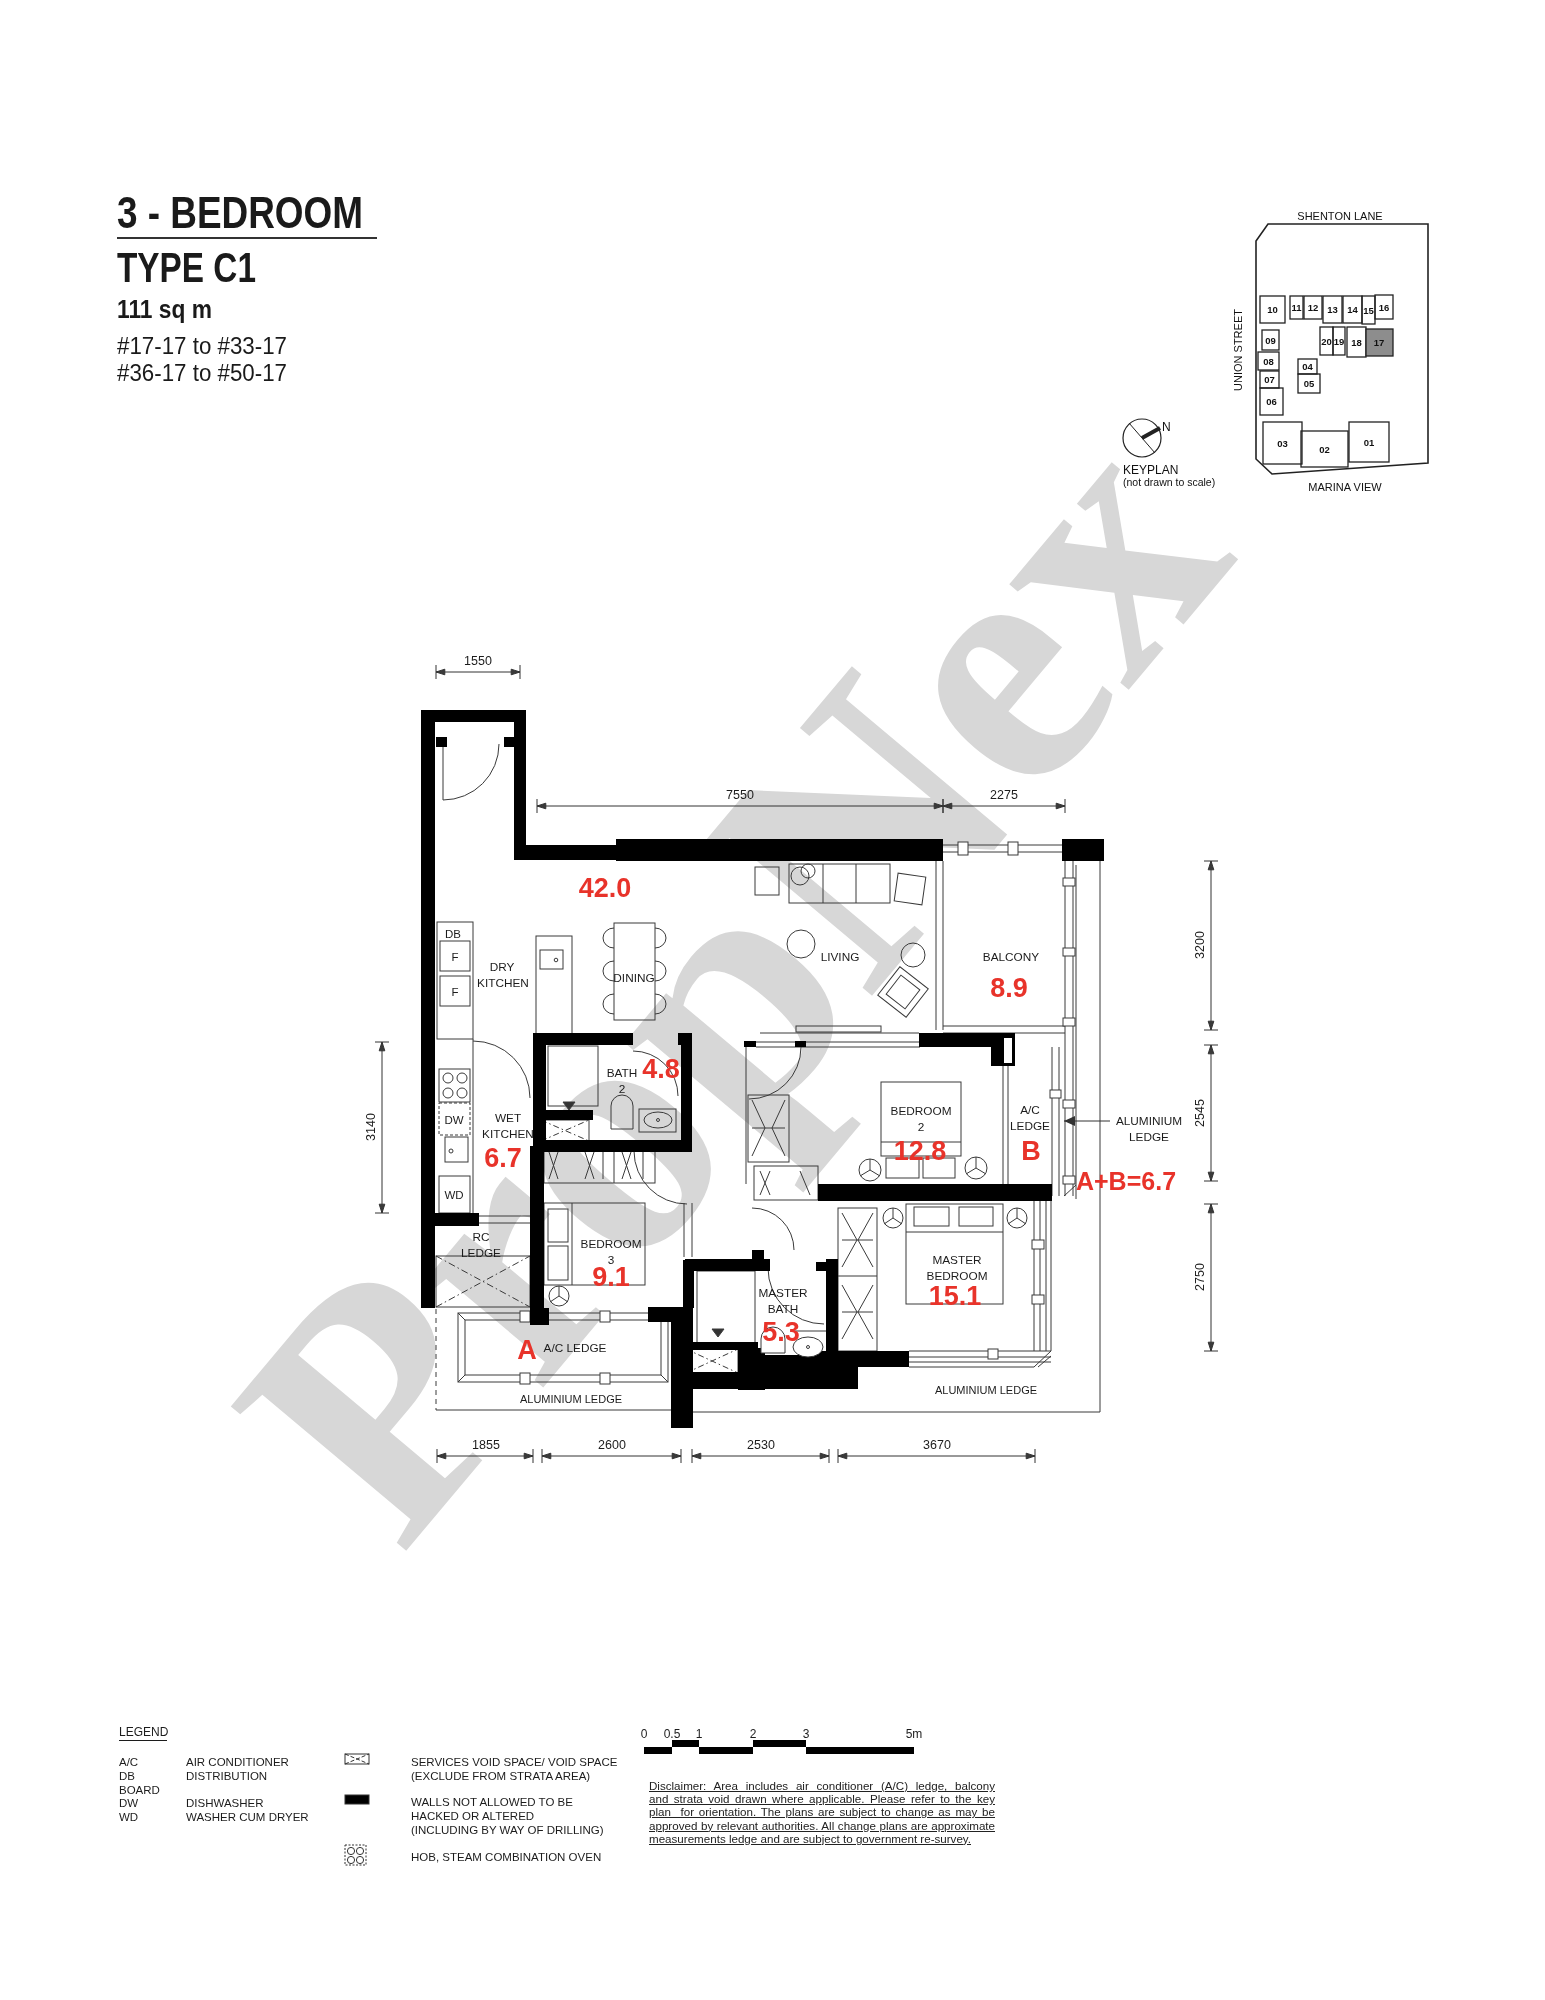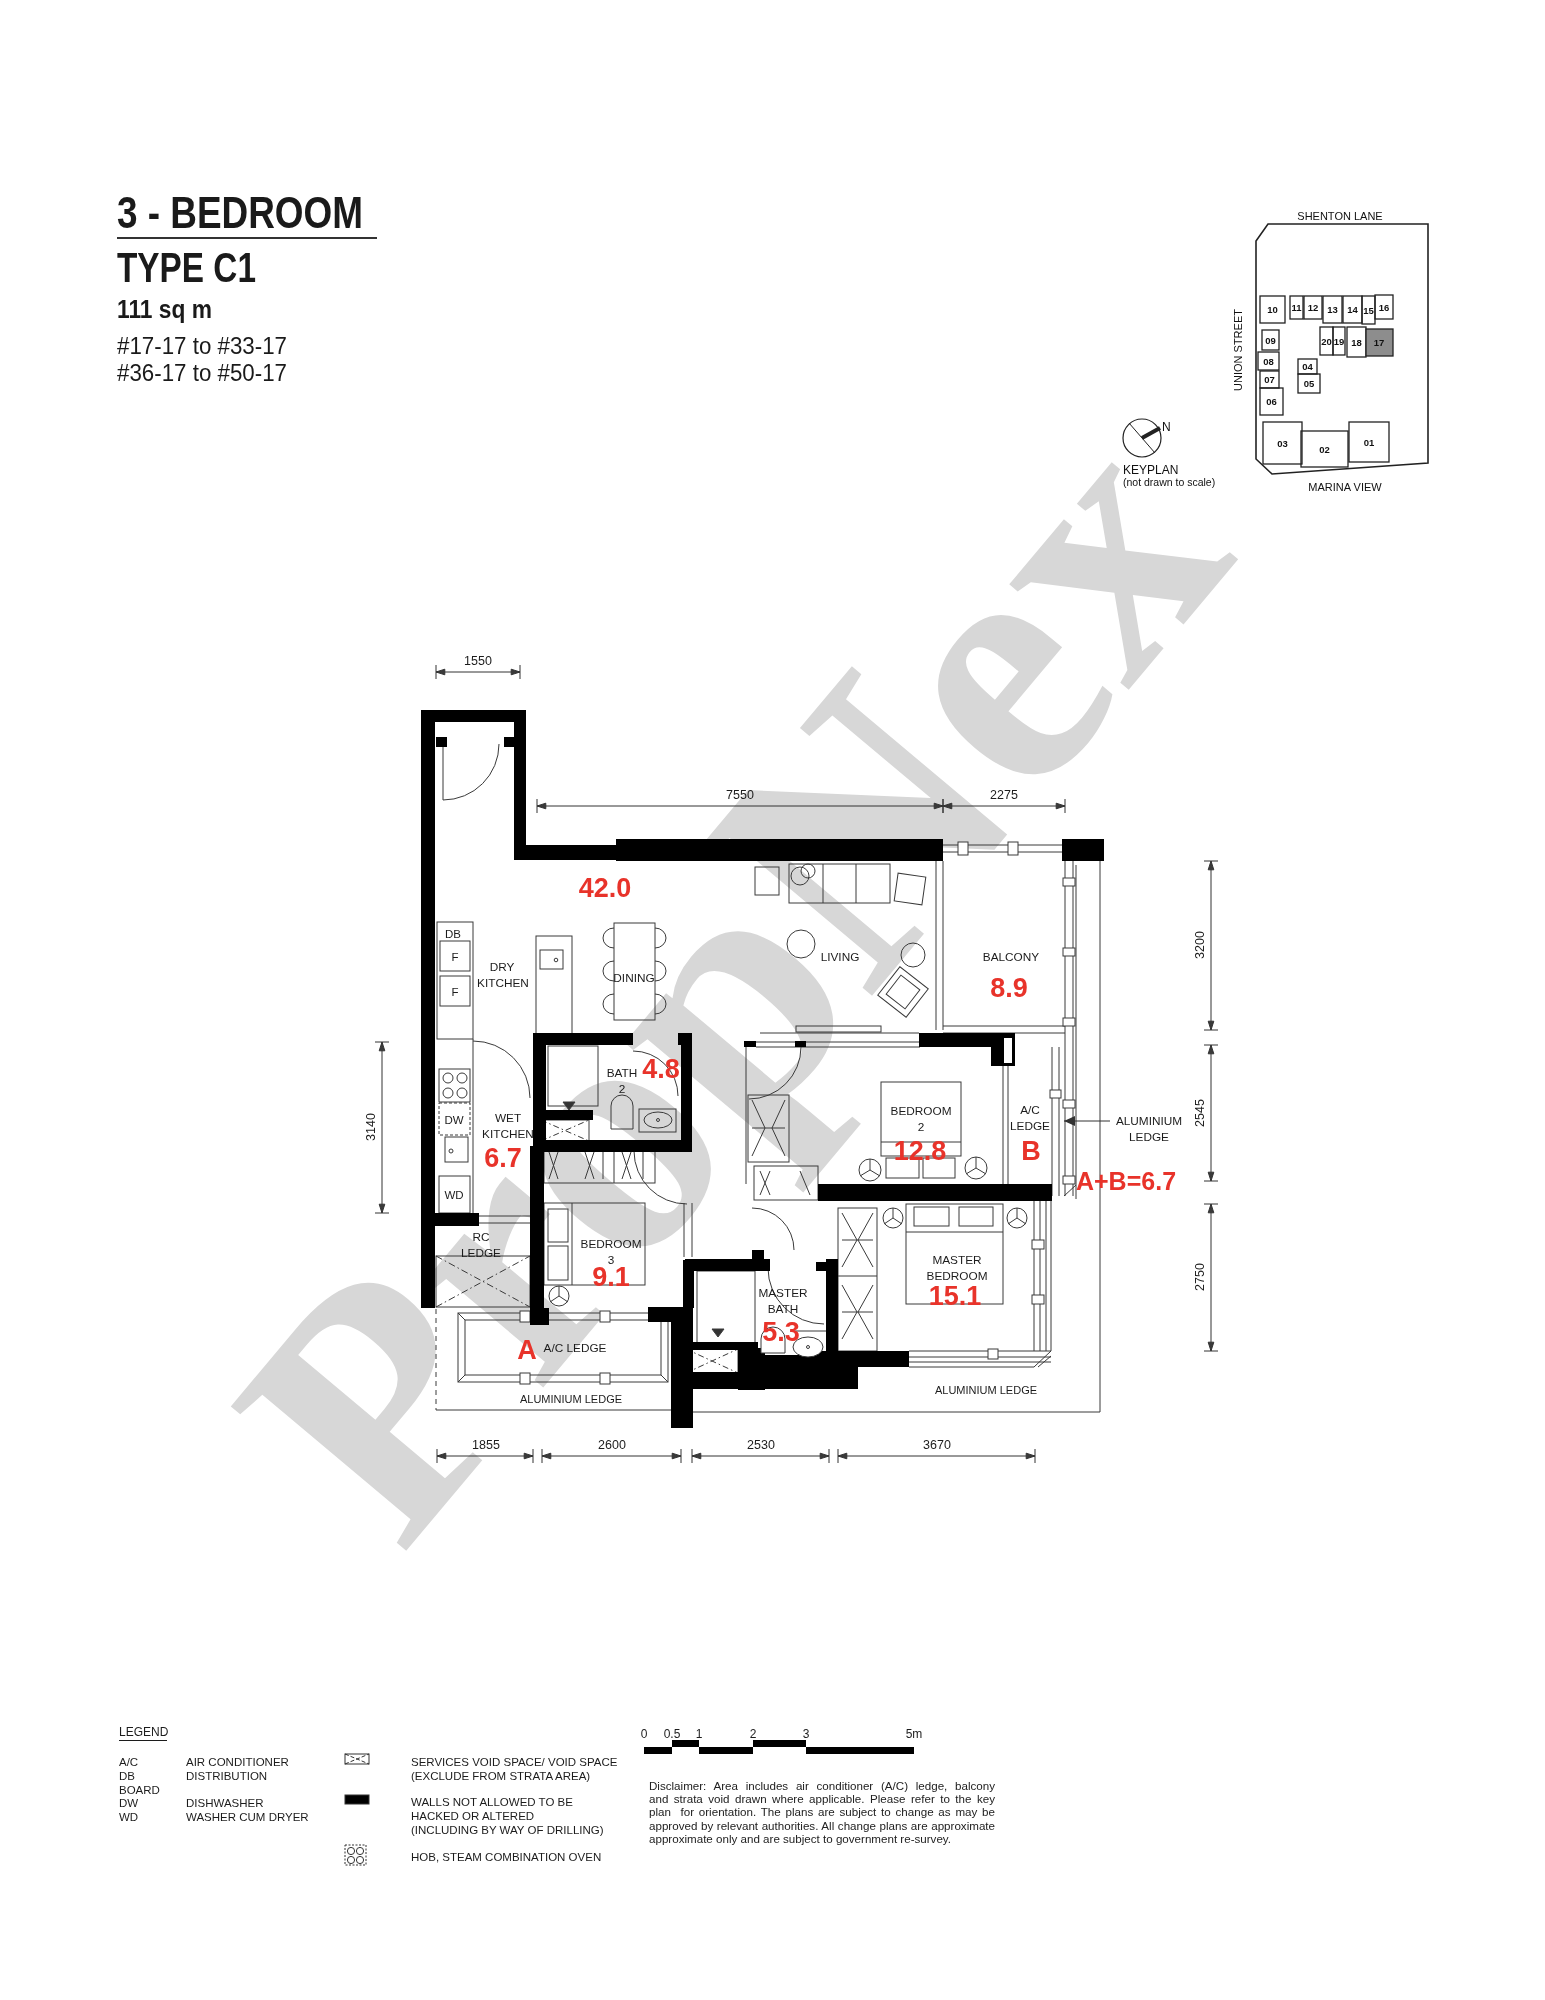"Disclaimer: Area includes air" .disc { text-decoration: none -> underline }
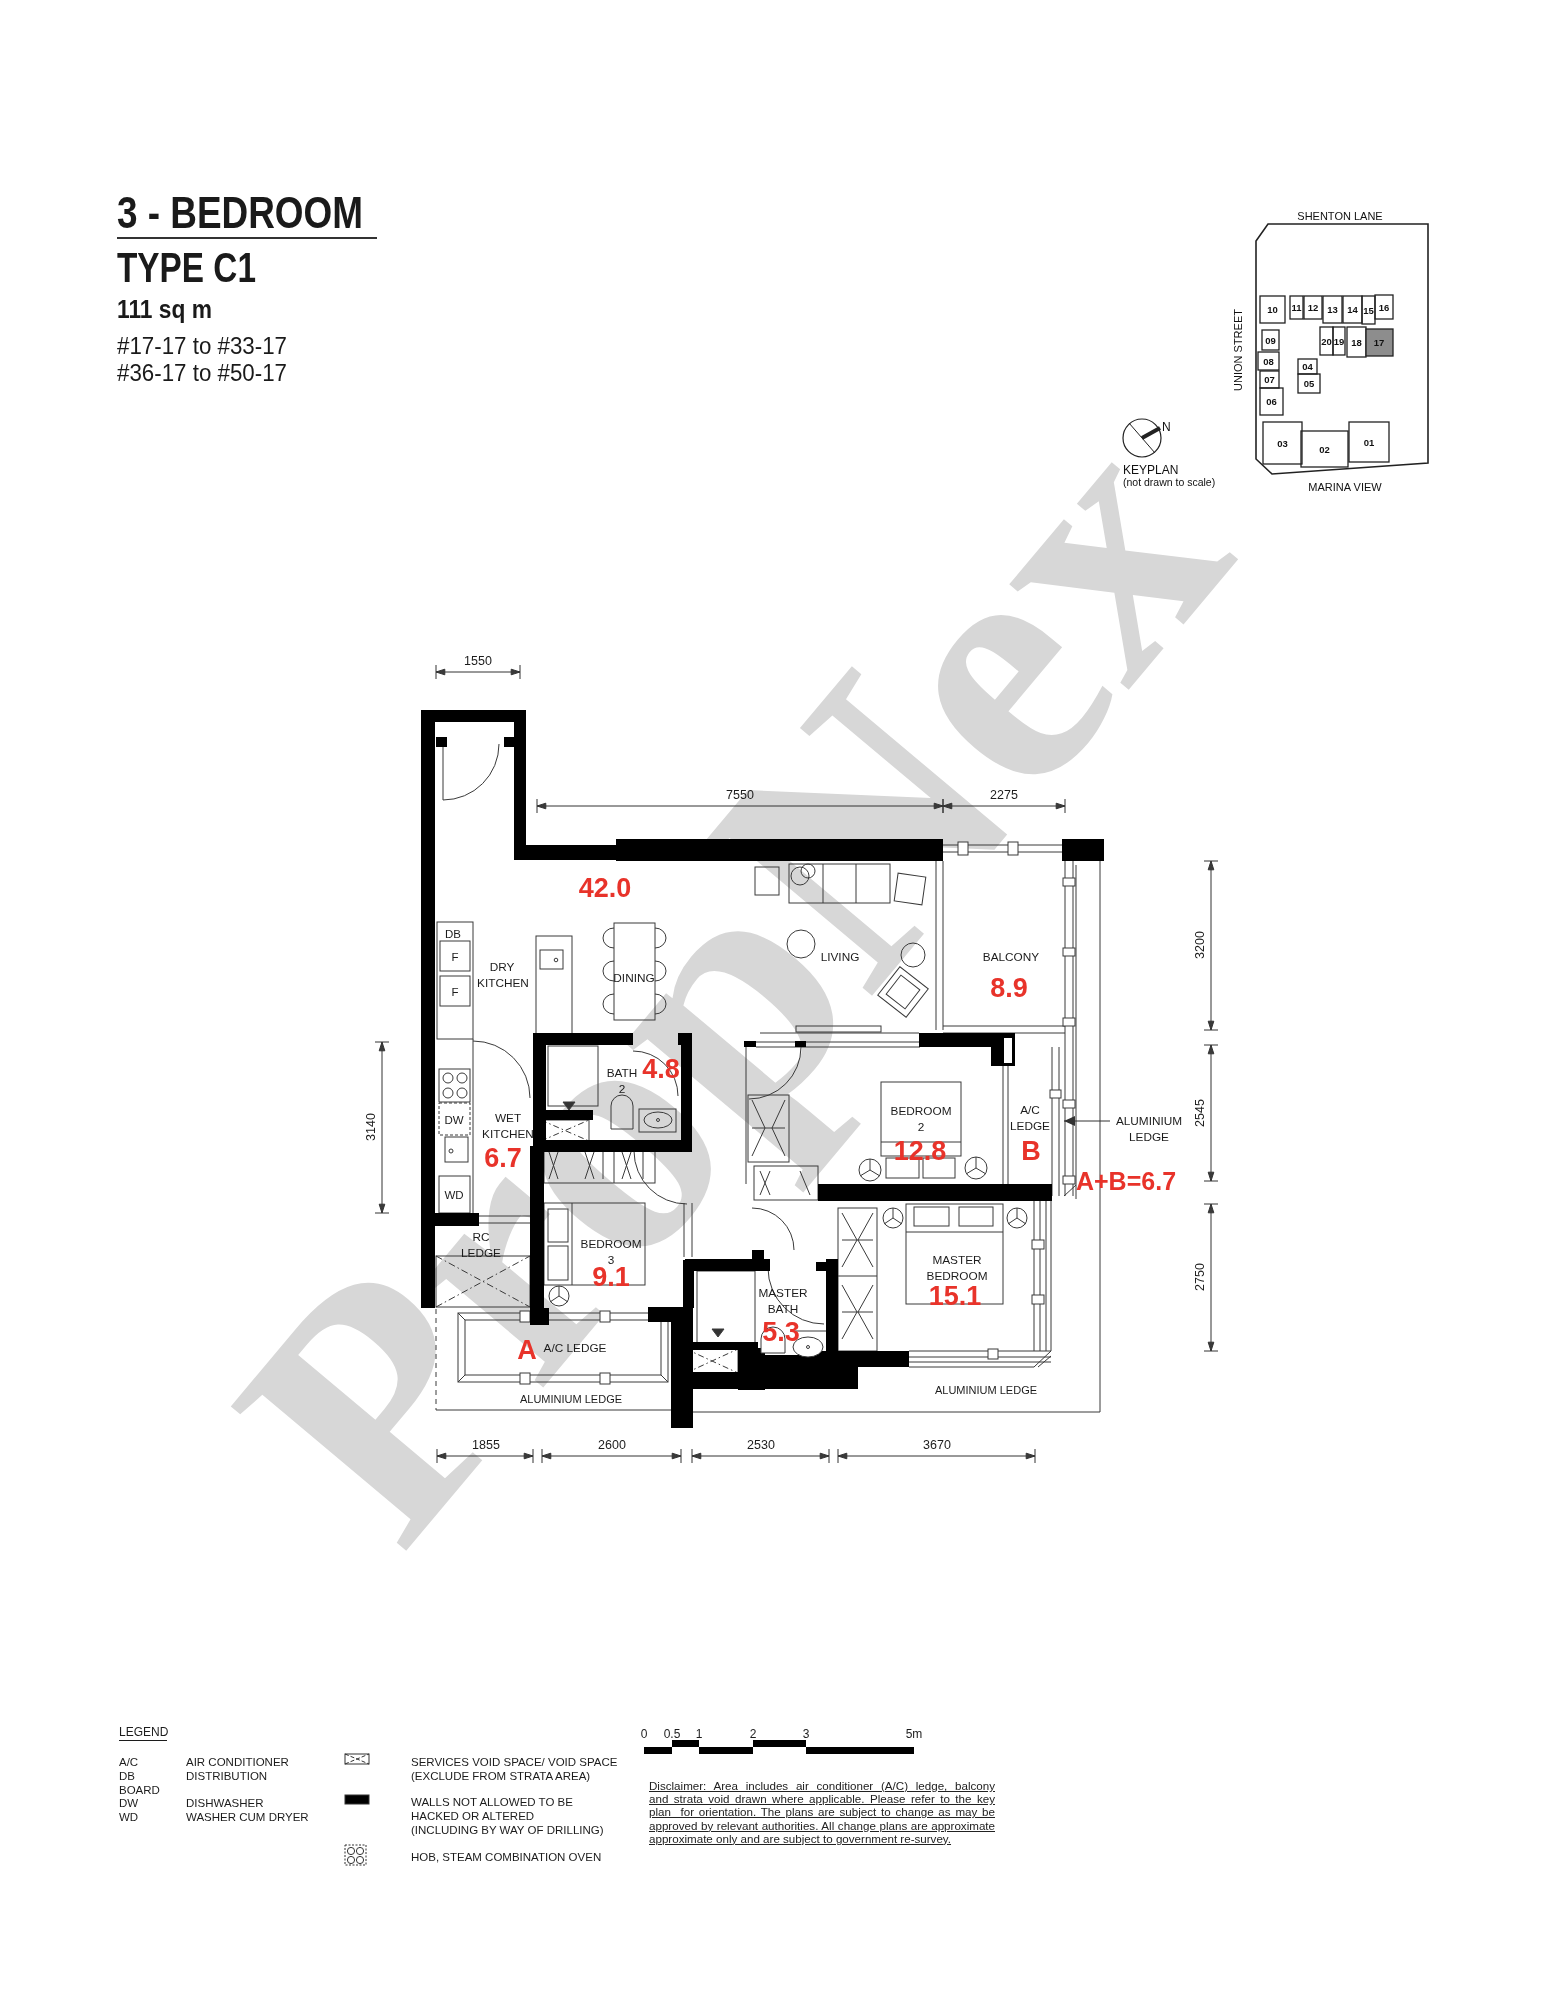"approximate only and are subject" div { text: approximate only -> measurements ledge }
